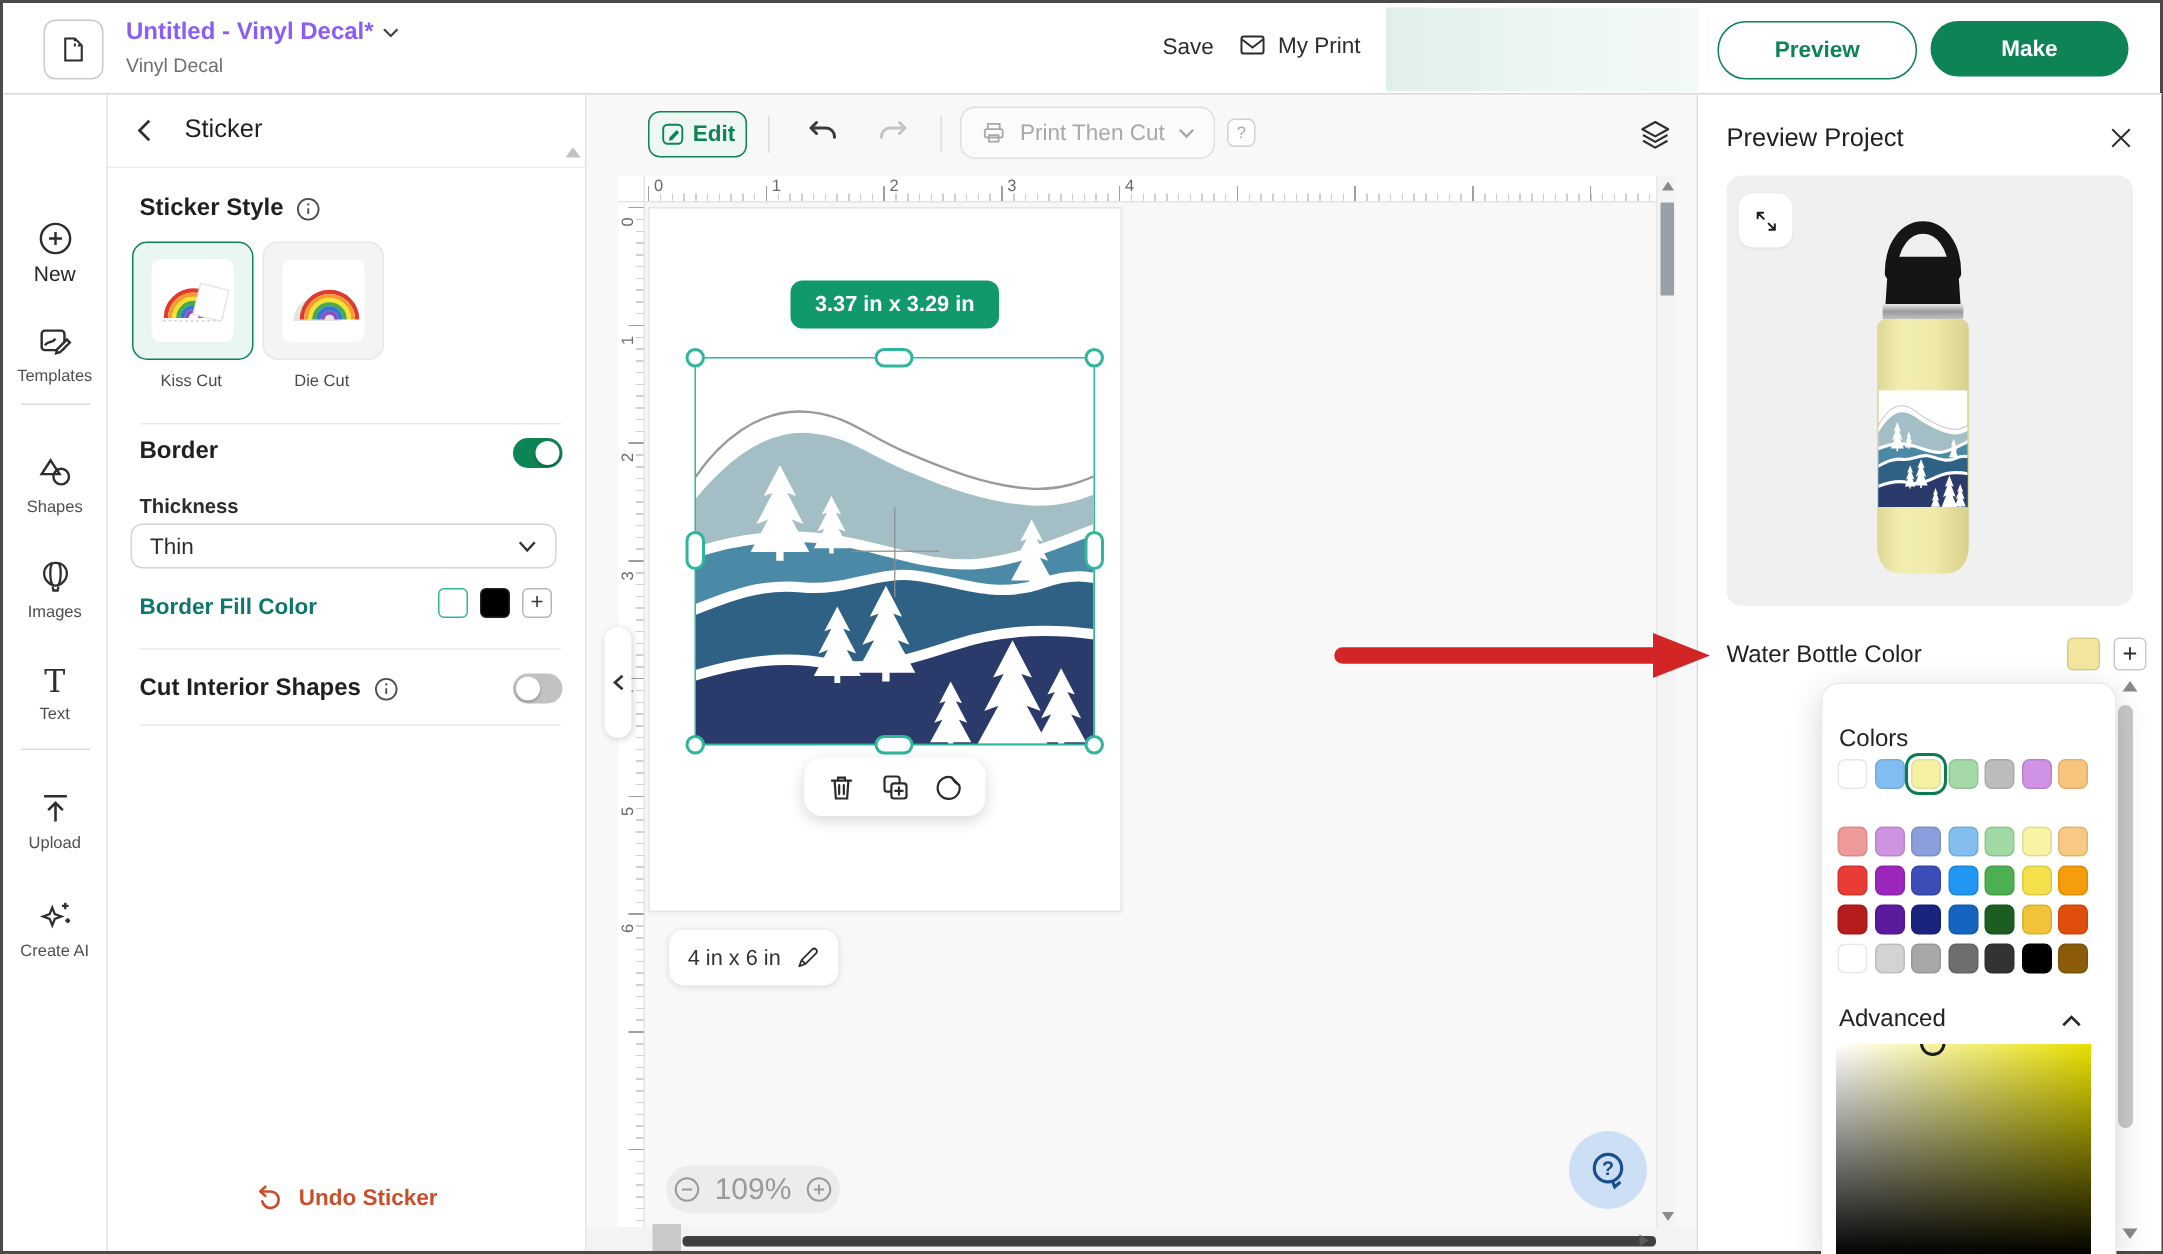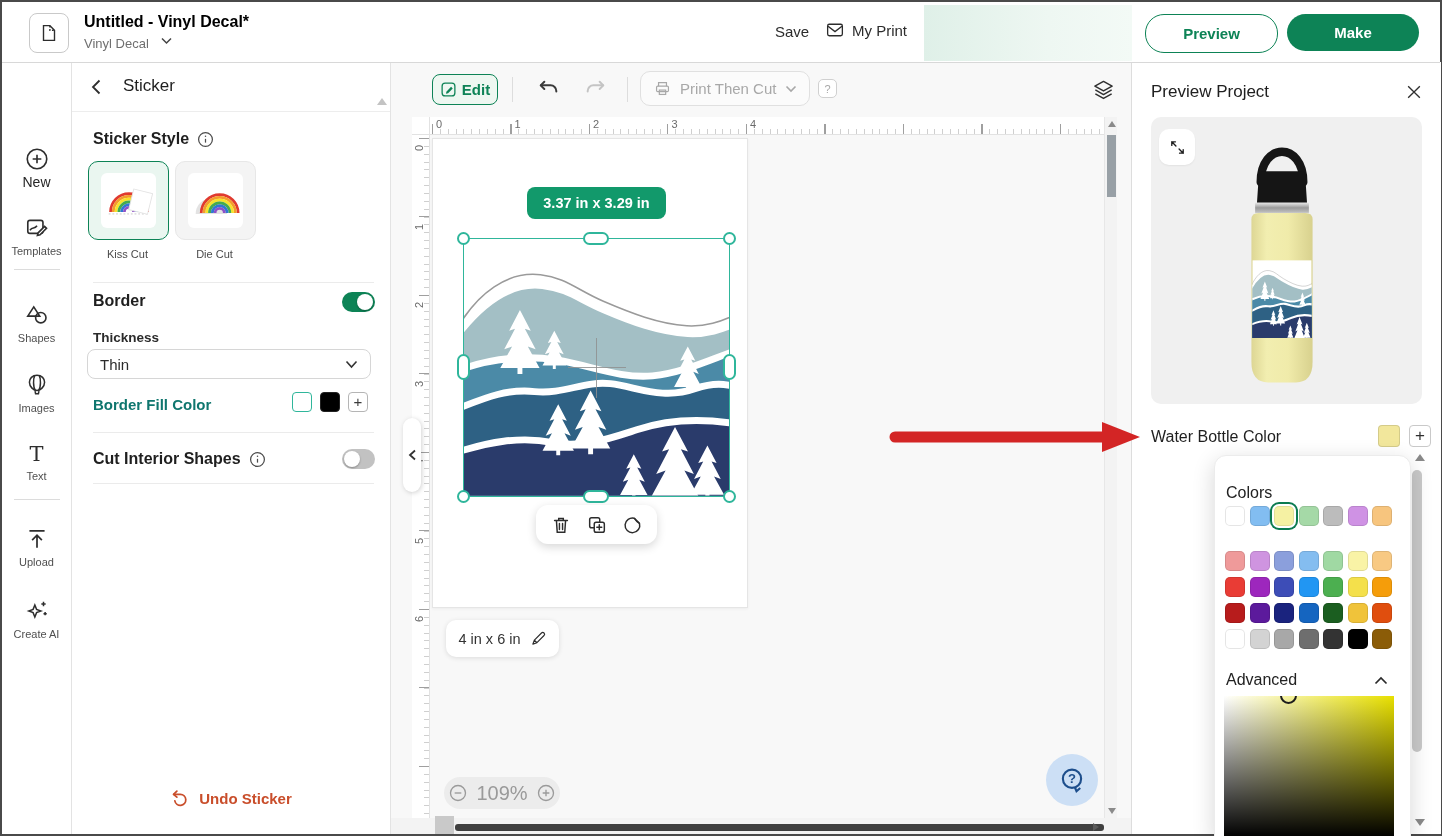"Untitled - Vinyl Decal*" .doc-title { color: #000000 -> #8b5cf6; flex-direction: column -> none }
